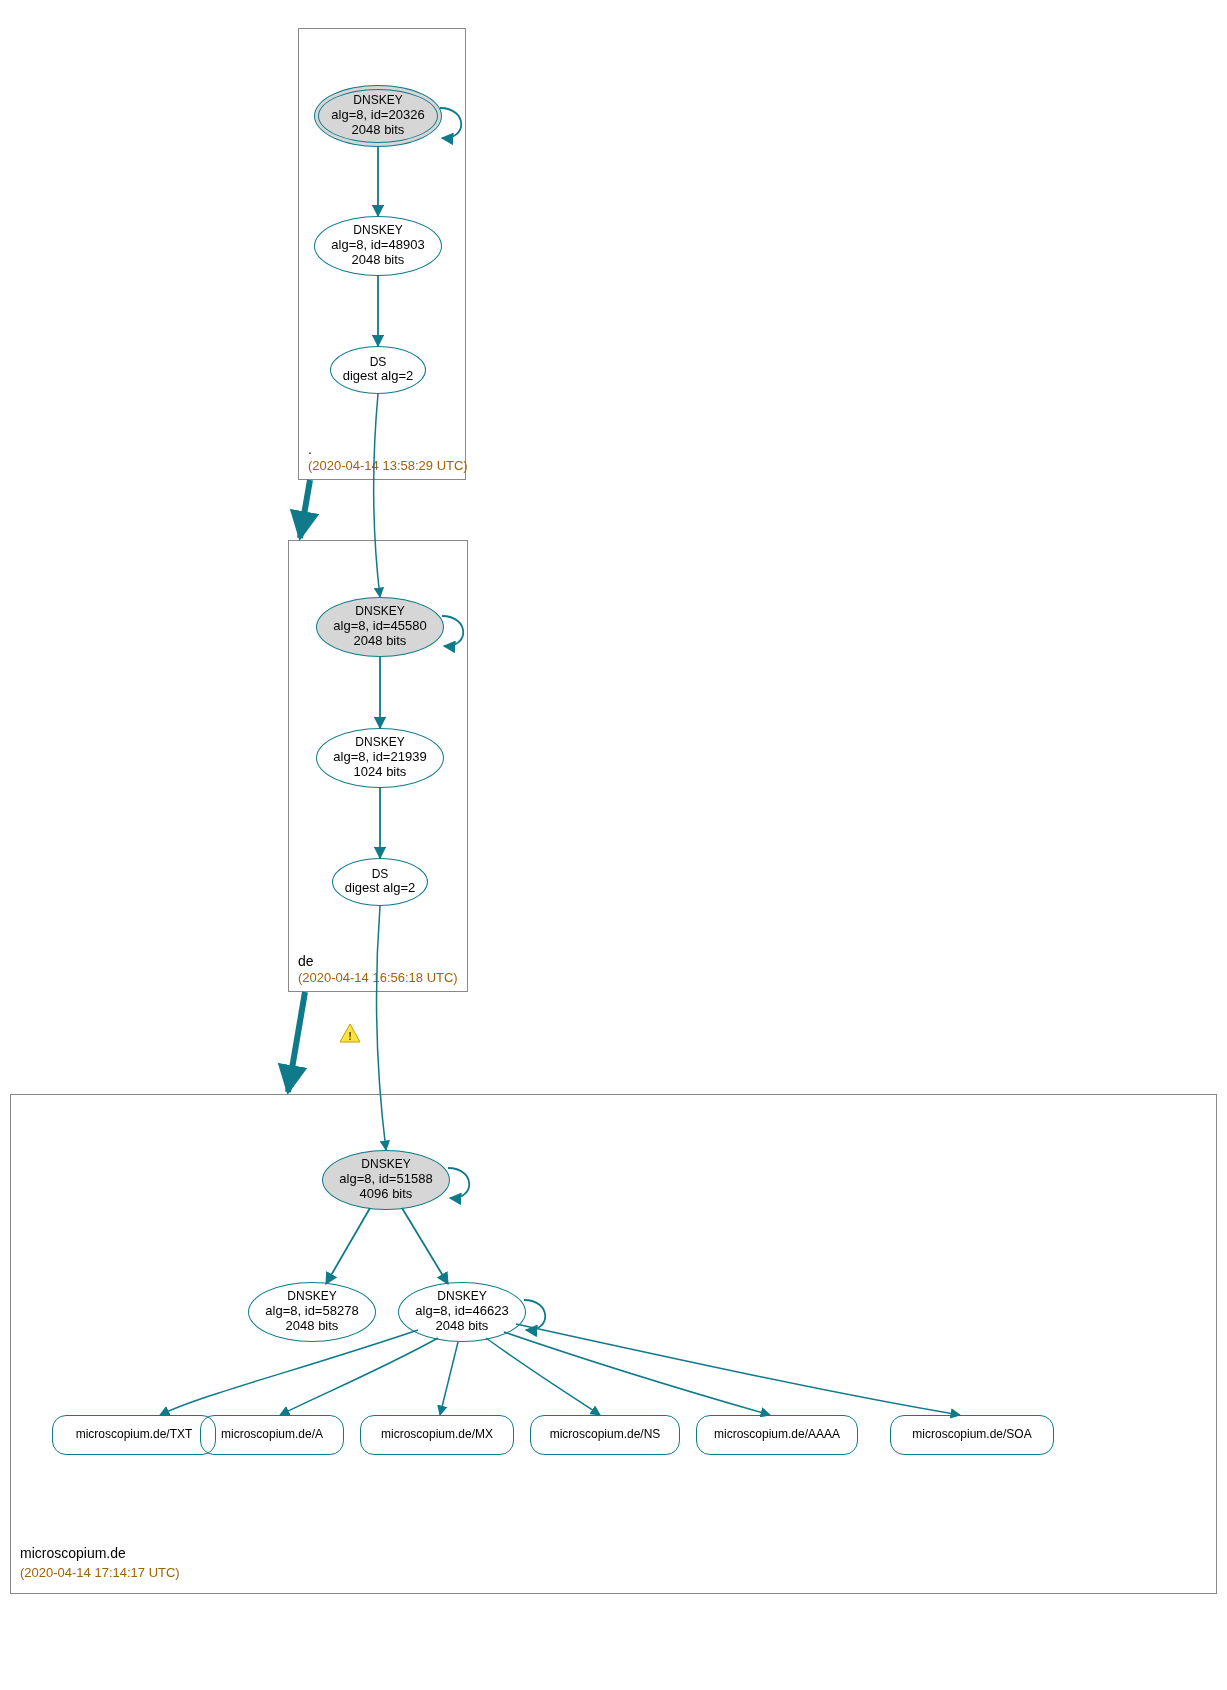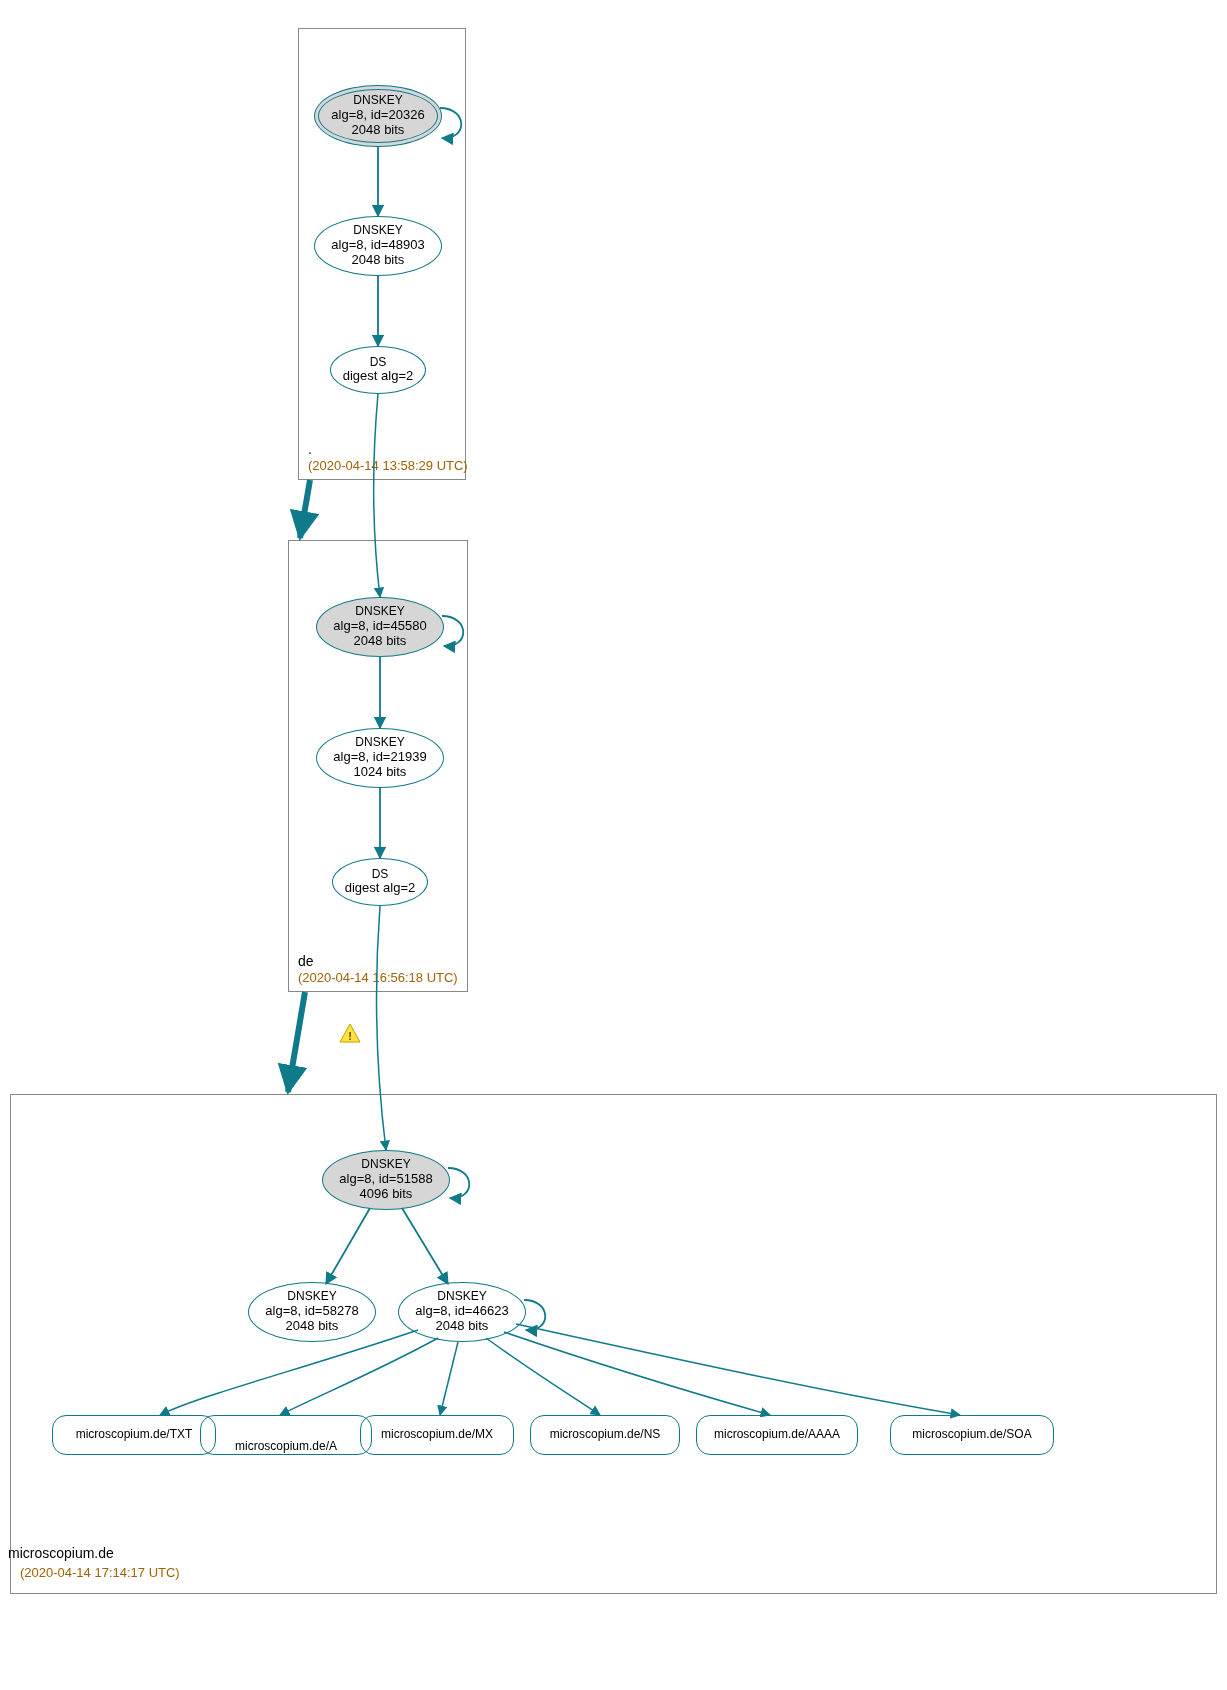"microscopium.de/A" div.node { justify-content: flex-end -> none; width: 172px -> 144px }
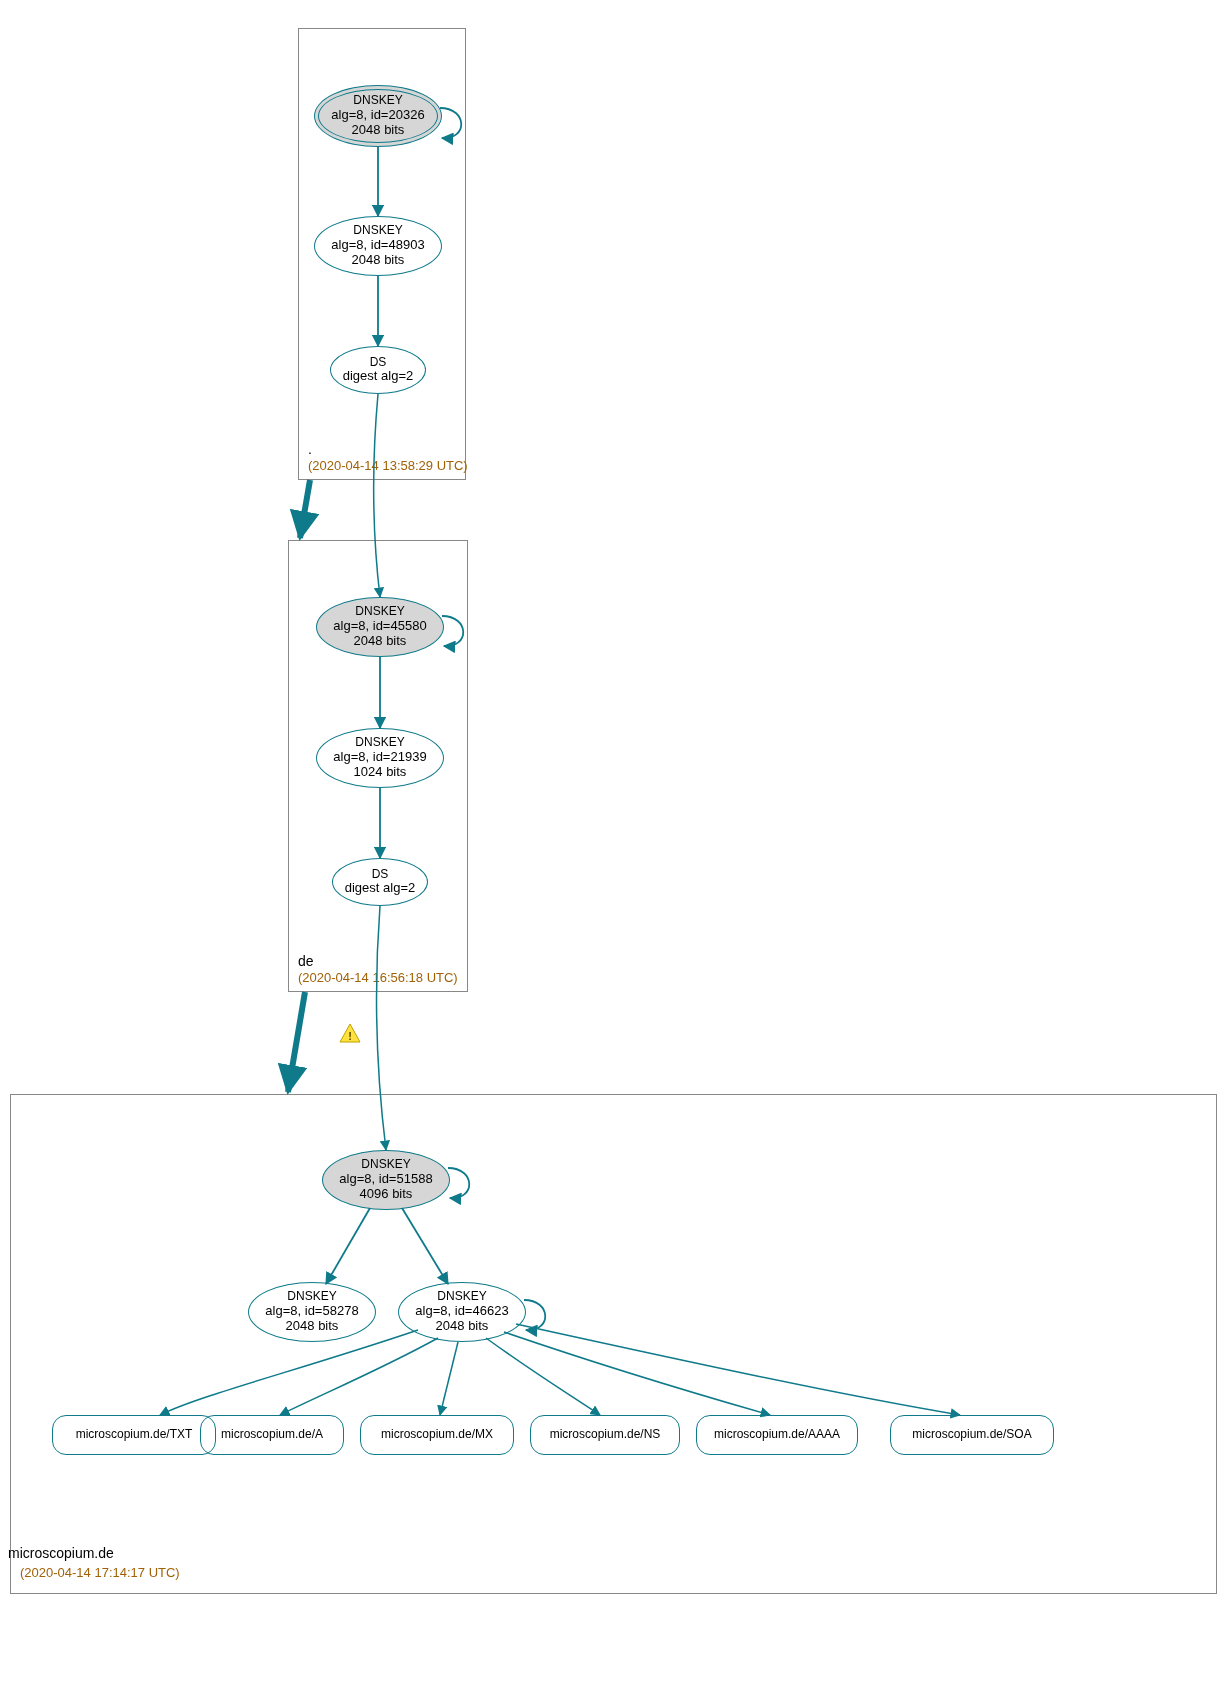"microscopium.de" div.zone-label { left: 8px -> 20px }
